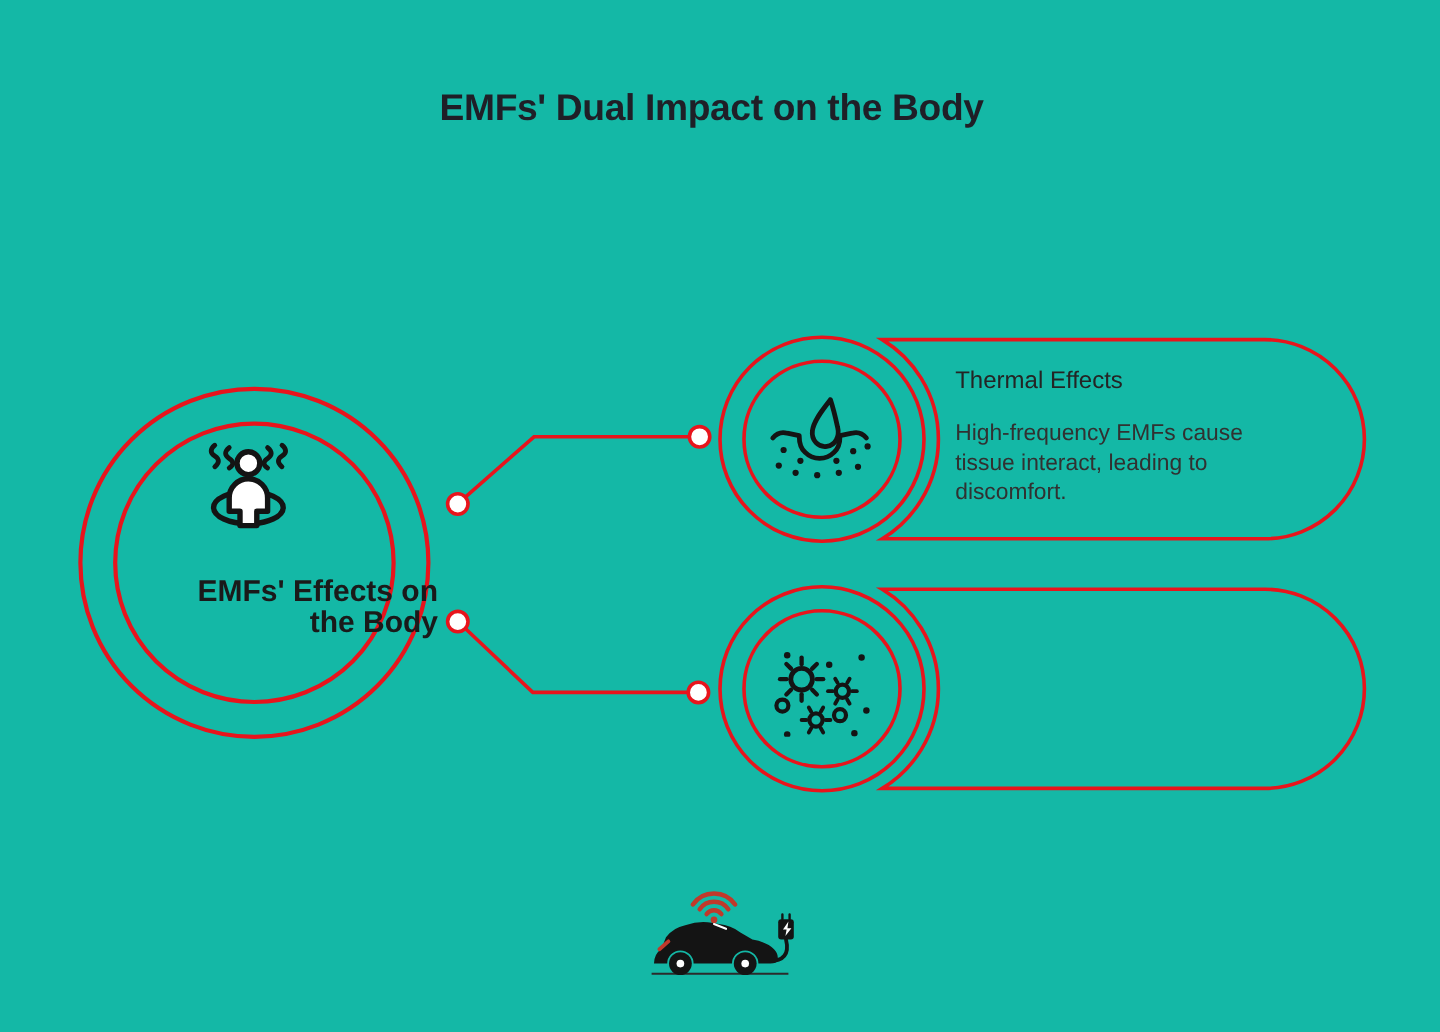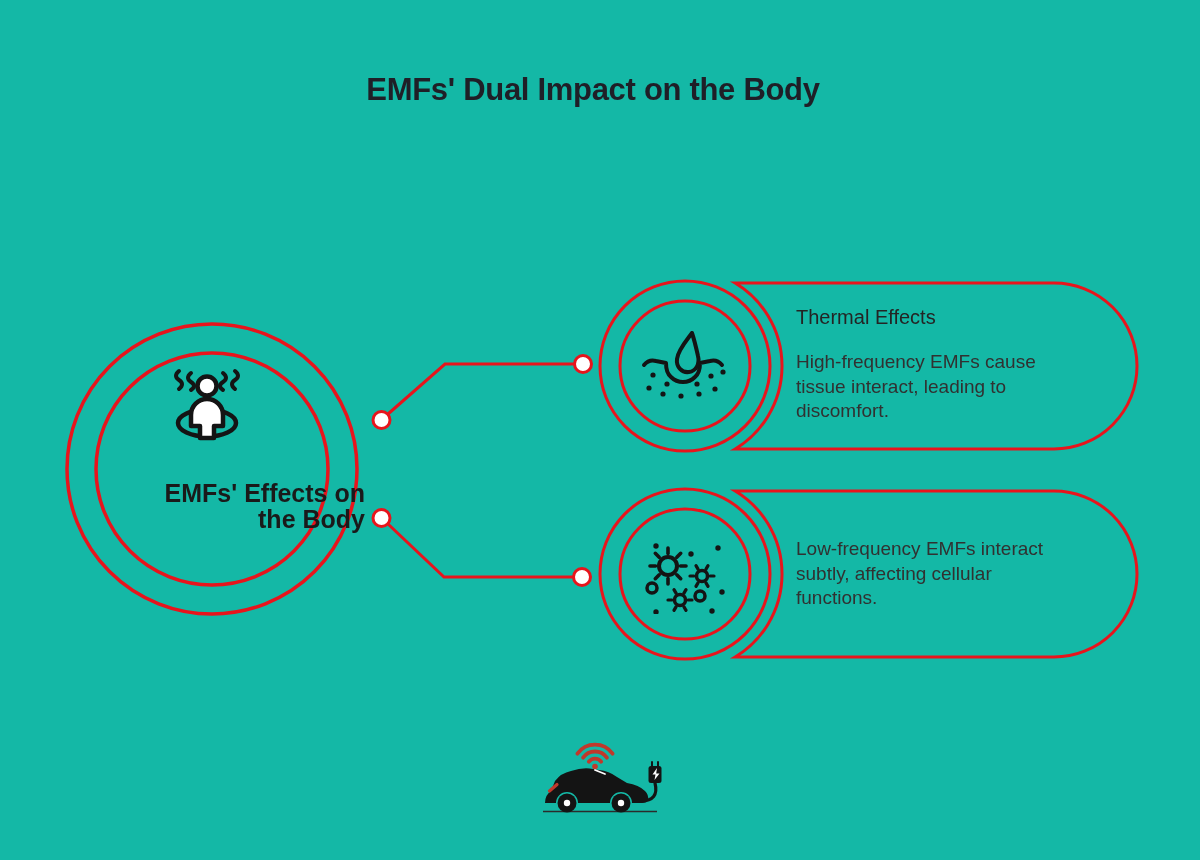"Low-frequency EMFs interact" div.pill-body { html: <div>Low-frequency EMFs interact subtly, affecting cellular functions.</div> -> none }
